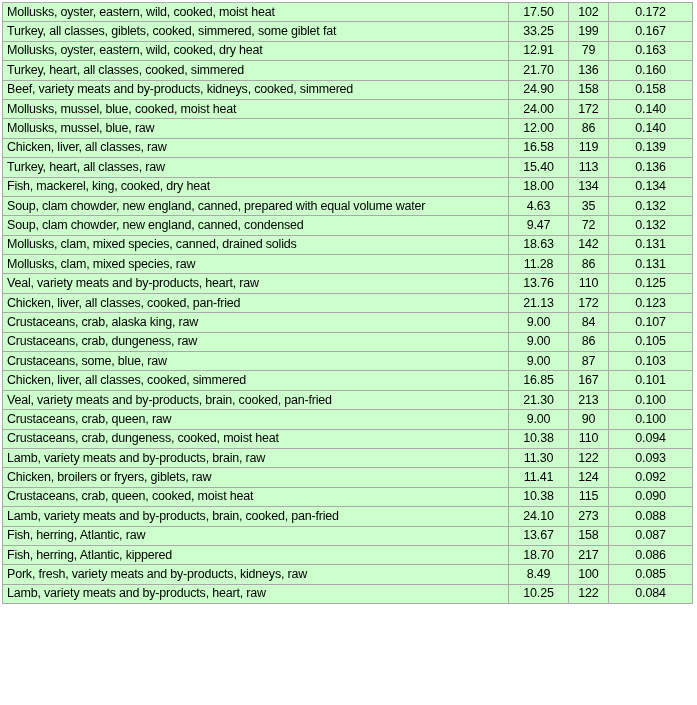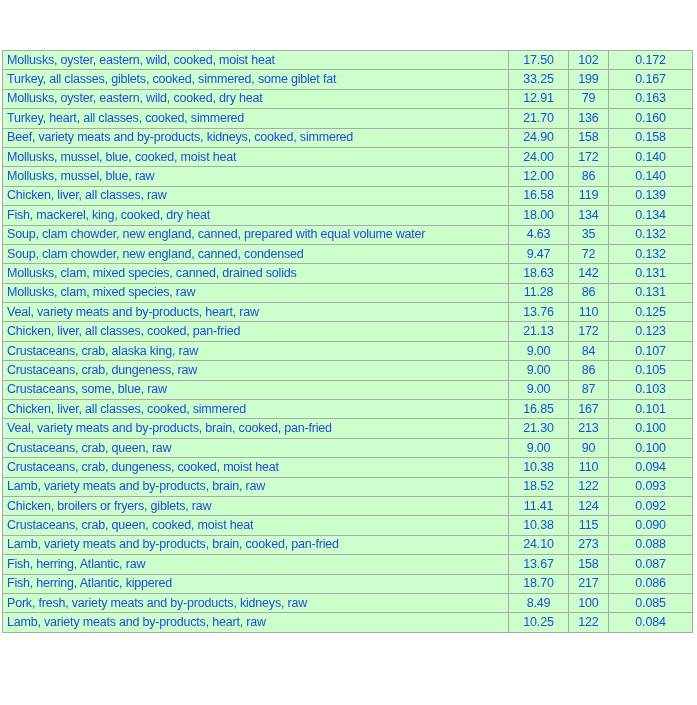"Mollusks, oyster, eastern, wild, cooked," table.nutri { color: #1d4ed8 -> #000000; margin-top: 48px -> none }
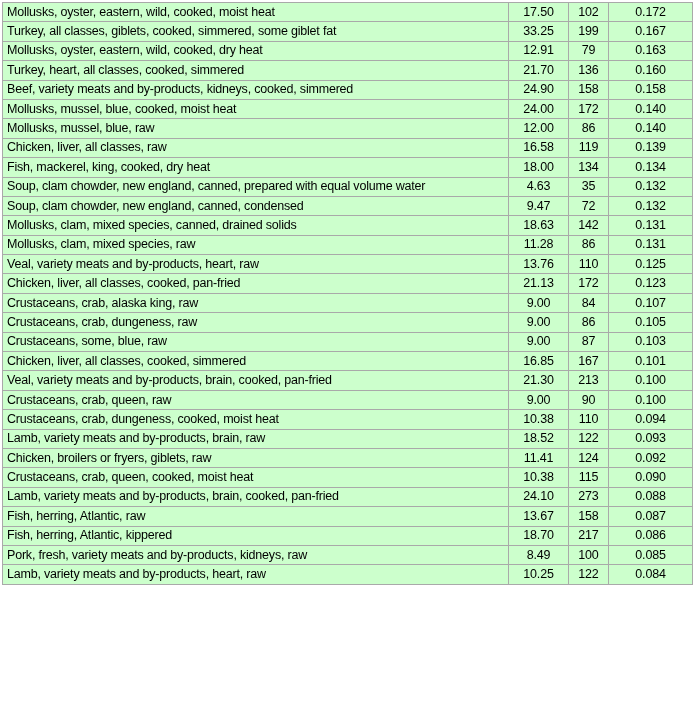"Turkey, heart, all classes, raw" tr { html: none -> <tr> <td>Turkey, heart, all classes, raw</td> <td>15.40</td> <td>113</td> <td>0.136</td> </tr> }
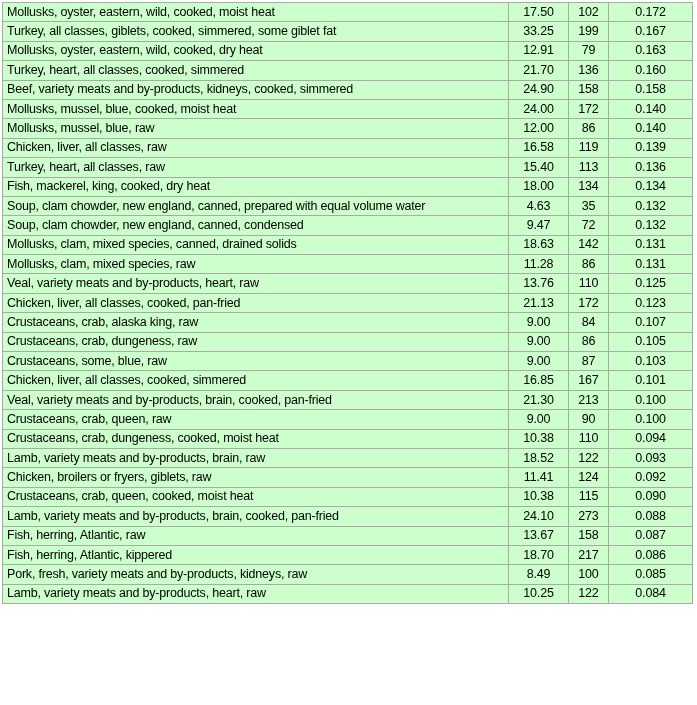"18.52" td.num { text: 18.52 -> 11.30 }
